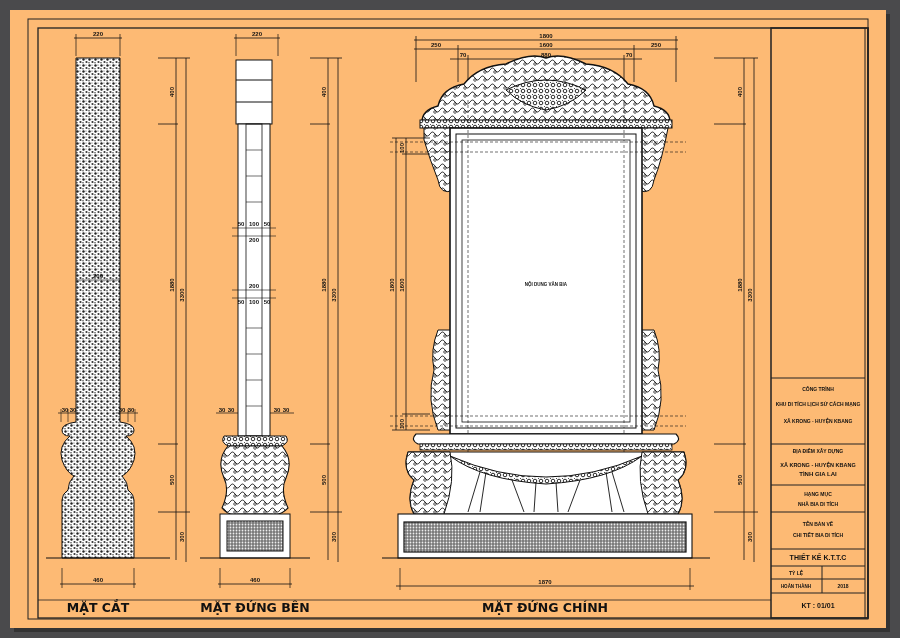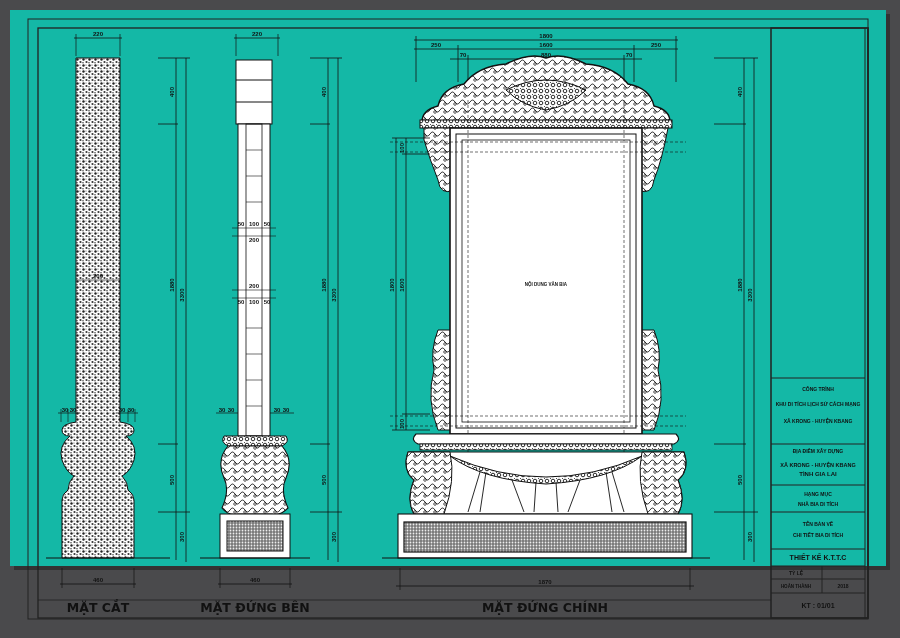"MẶT CẮT" #sheet { background: #14b8a6 -> #fdba74; height: 556px -> 618px }
